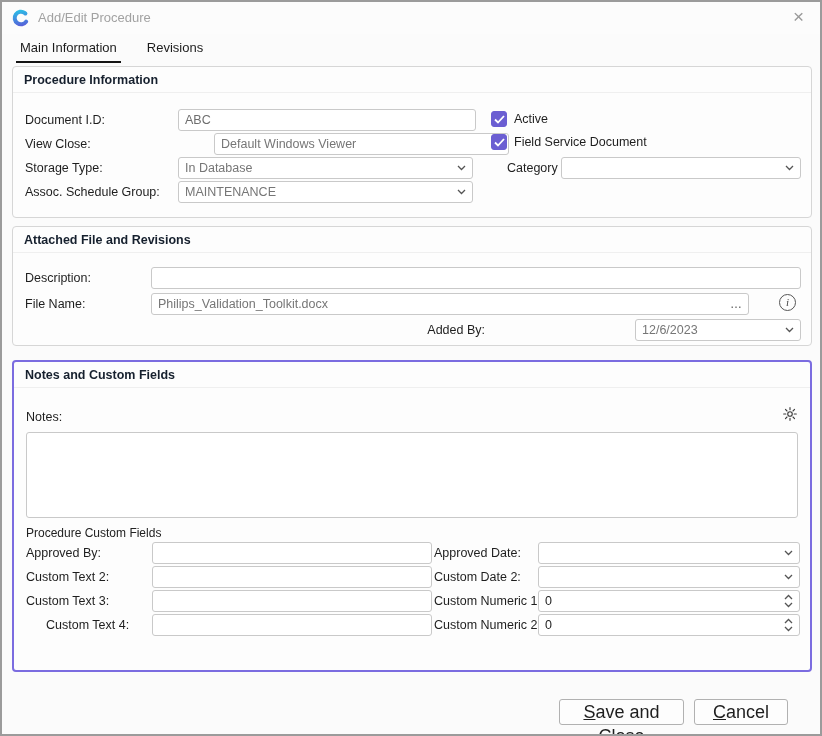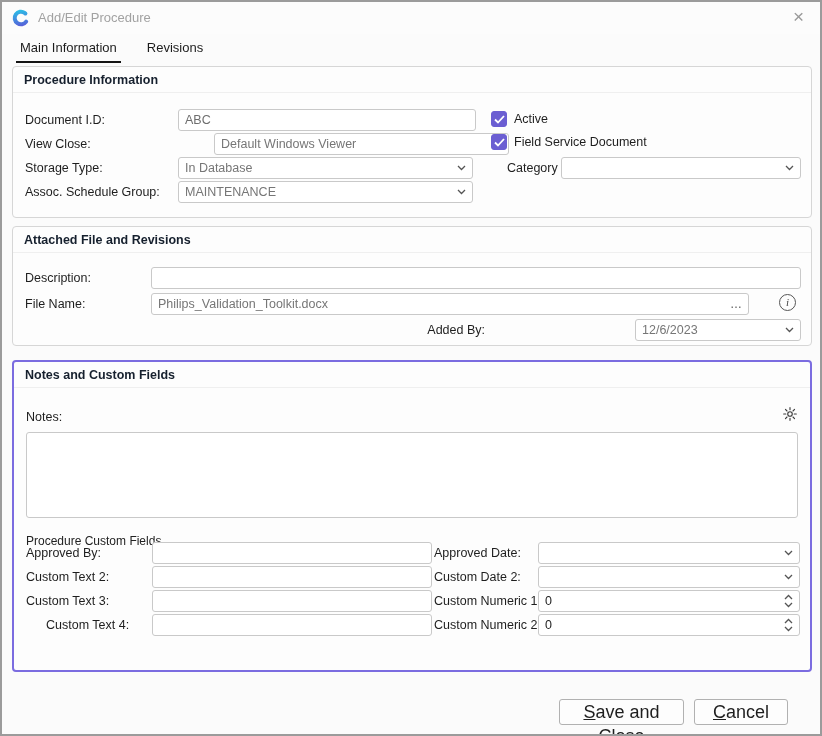"Procedure Custom Fields" .caption { margin-top: 8px -> none }
